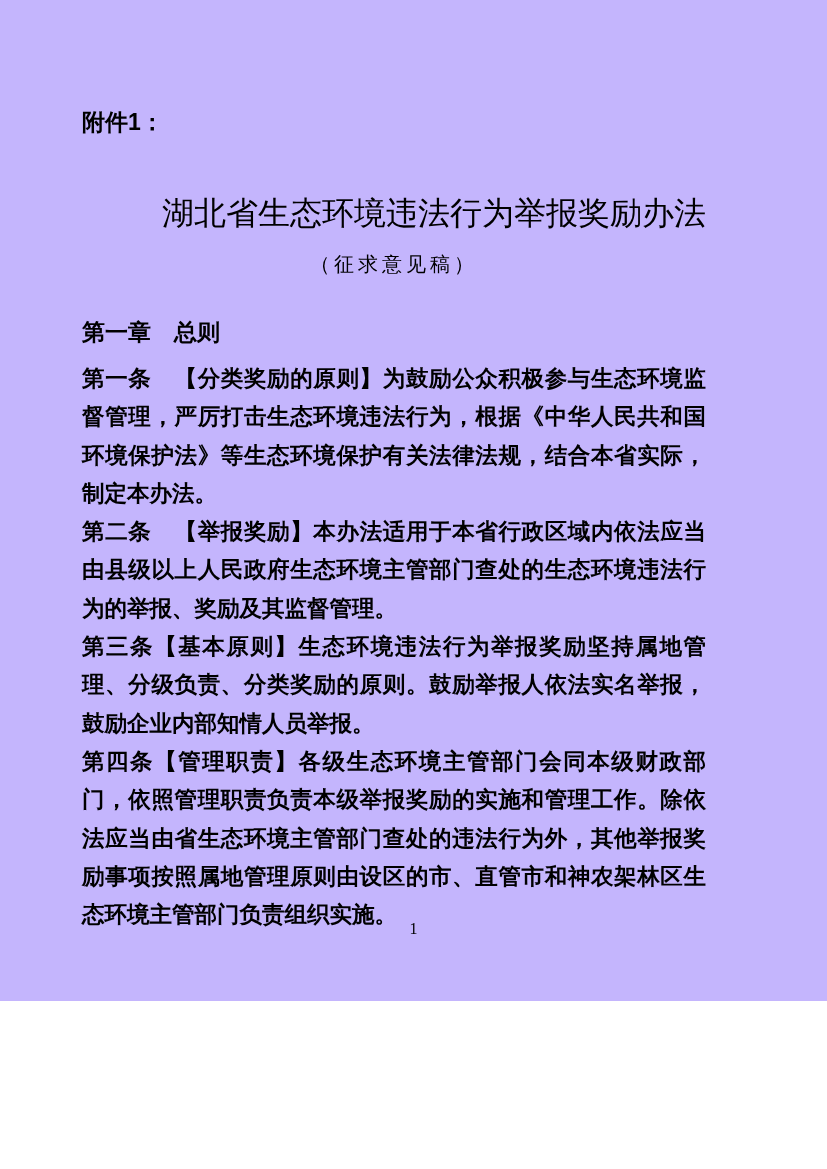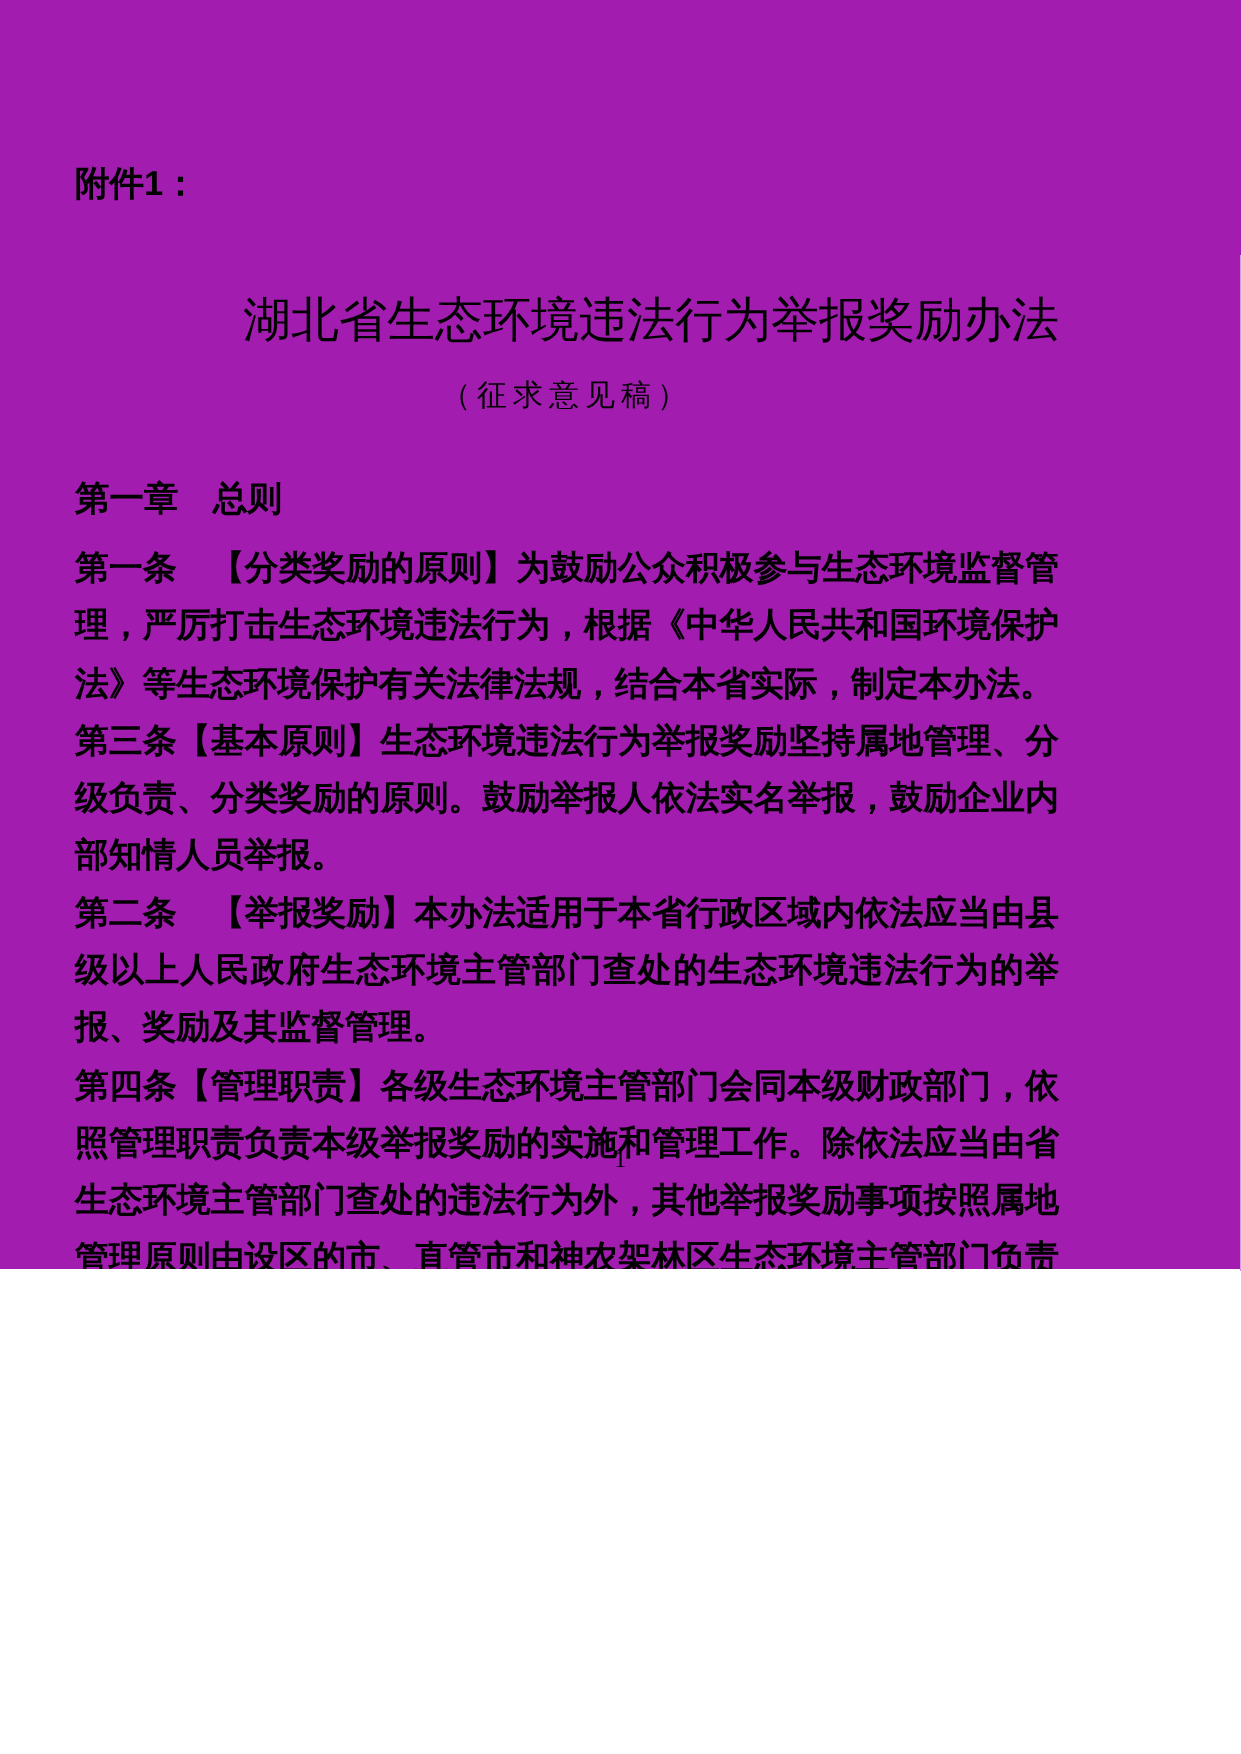"附件1：" .page { background: #a21caf -> #c4b5fd; height: 846px -> 1001px; padding: 108px 121px 0 50px -> 108px 121px 0 82px }
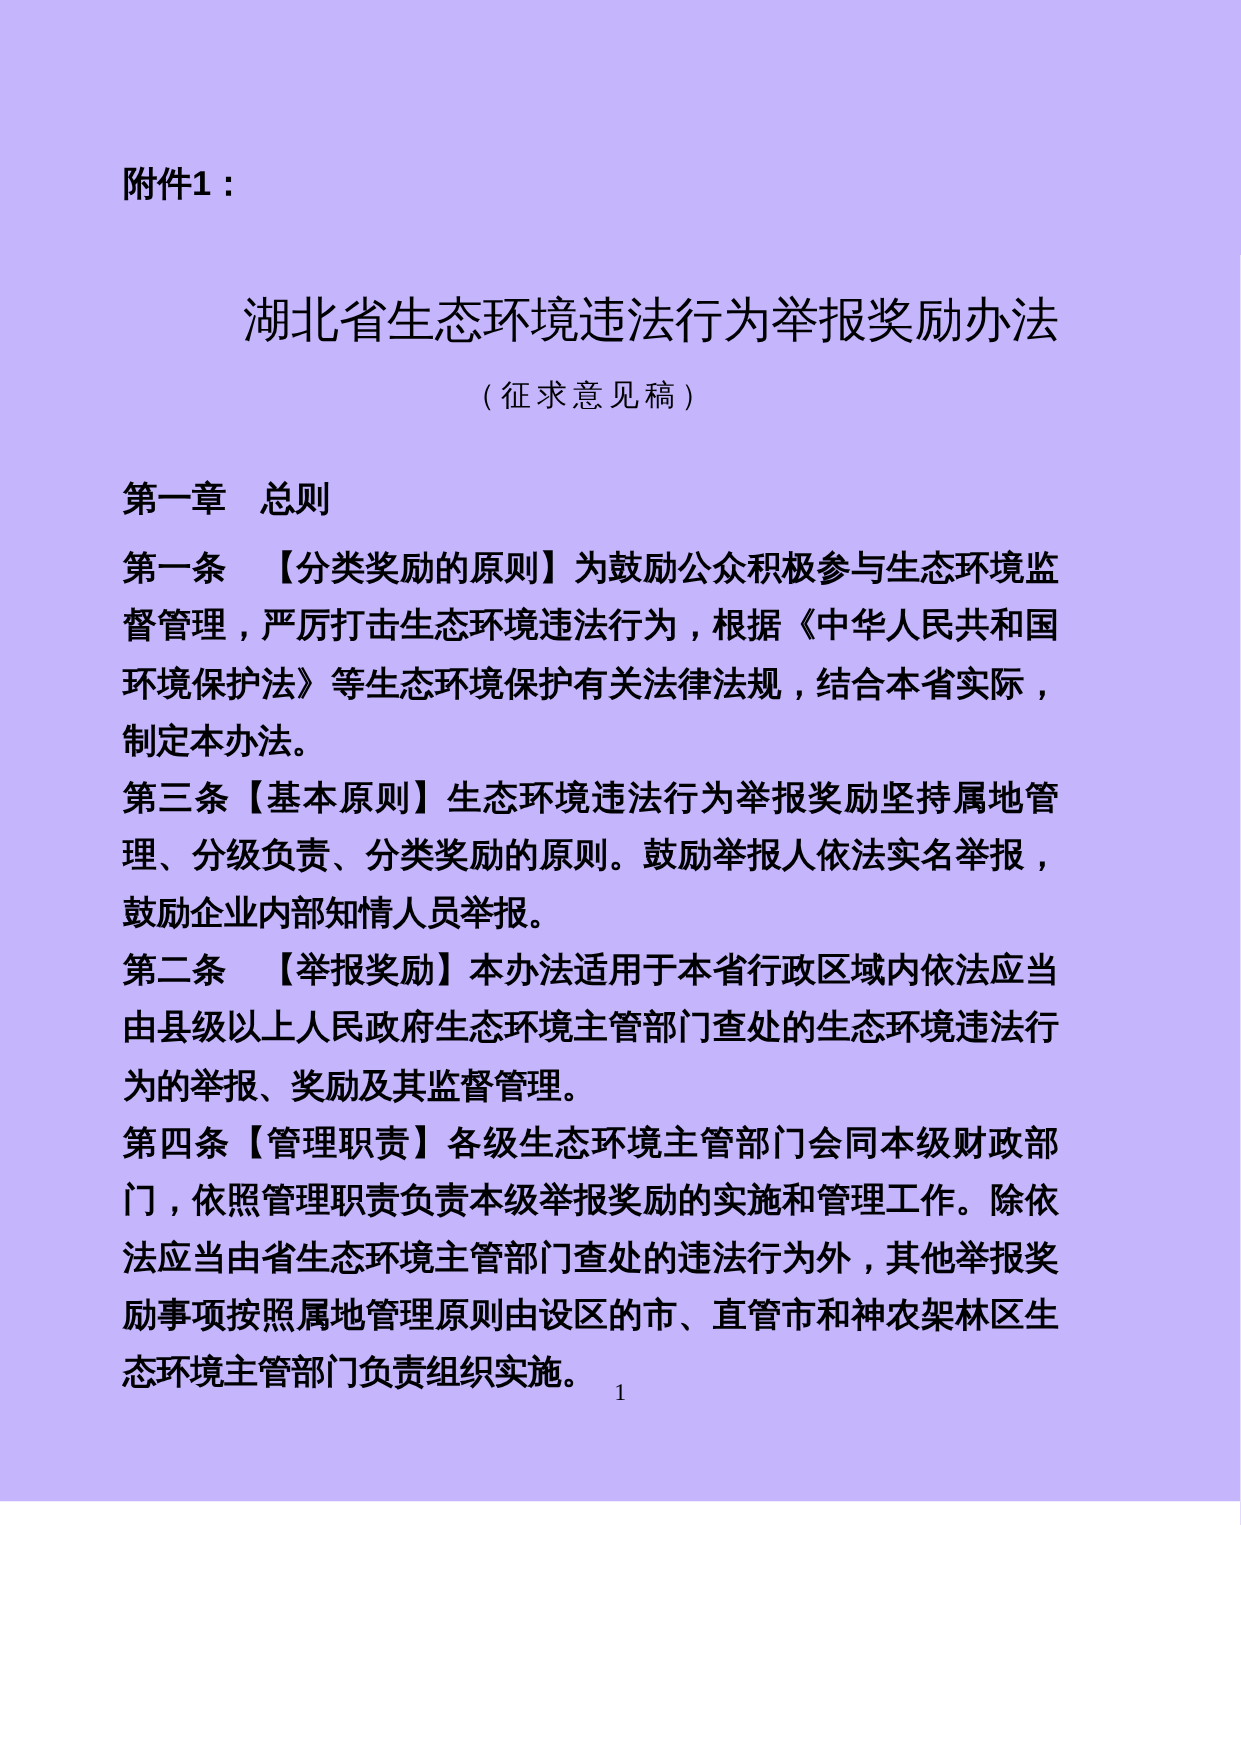"第三条【基本原则】生态环境违法行为举报奖励坚持属地管理、分级负责、分类奖励的原则" p { order: before "第二条" -> after "第二条" }
